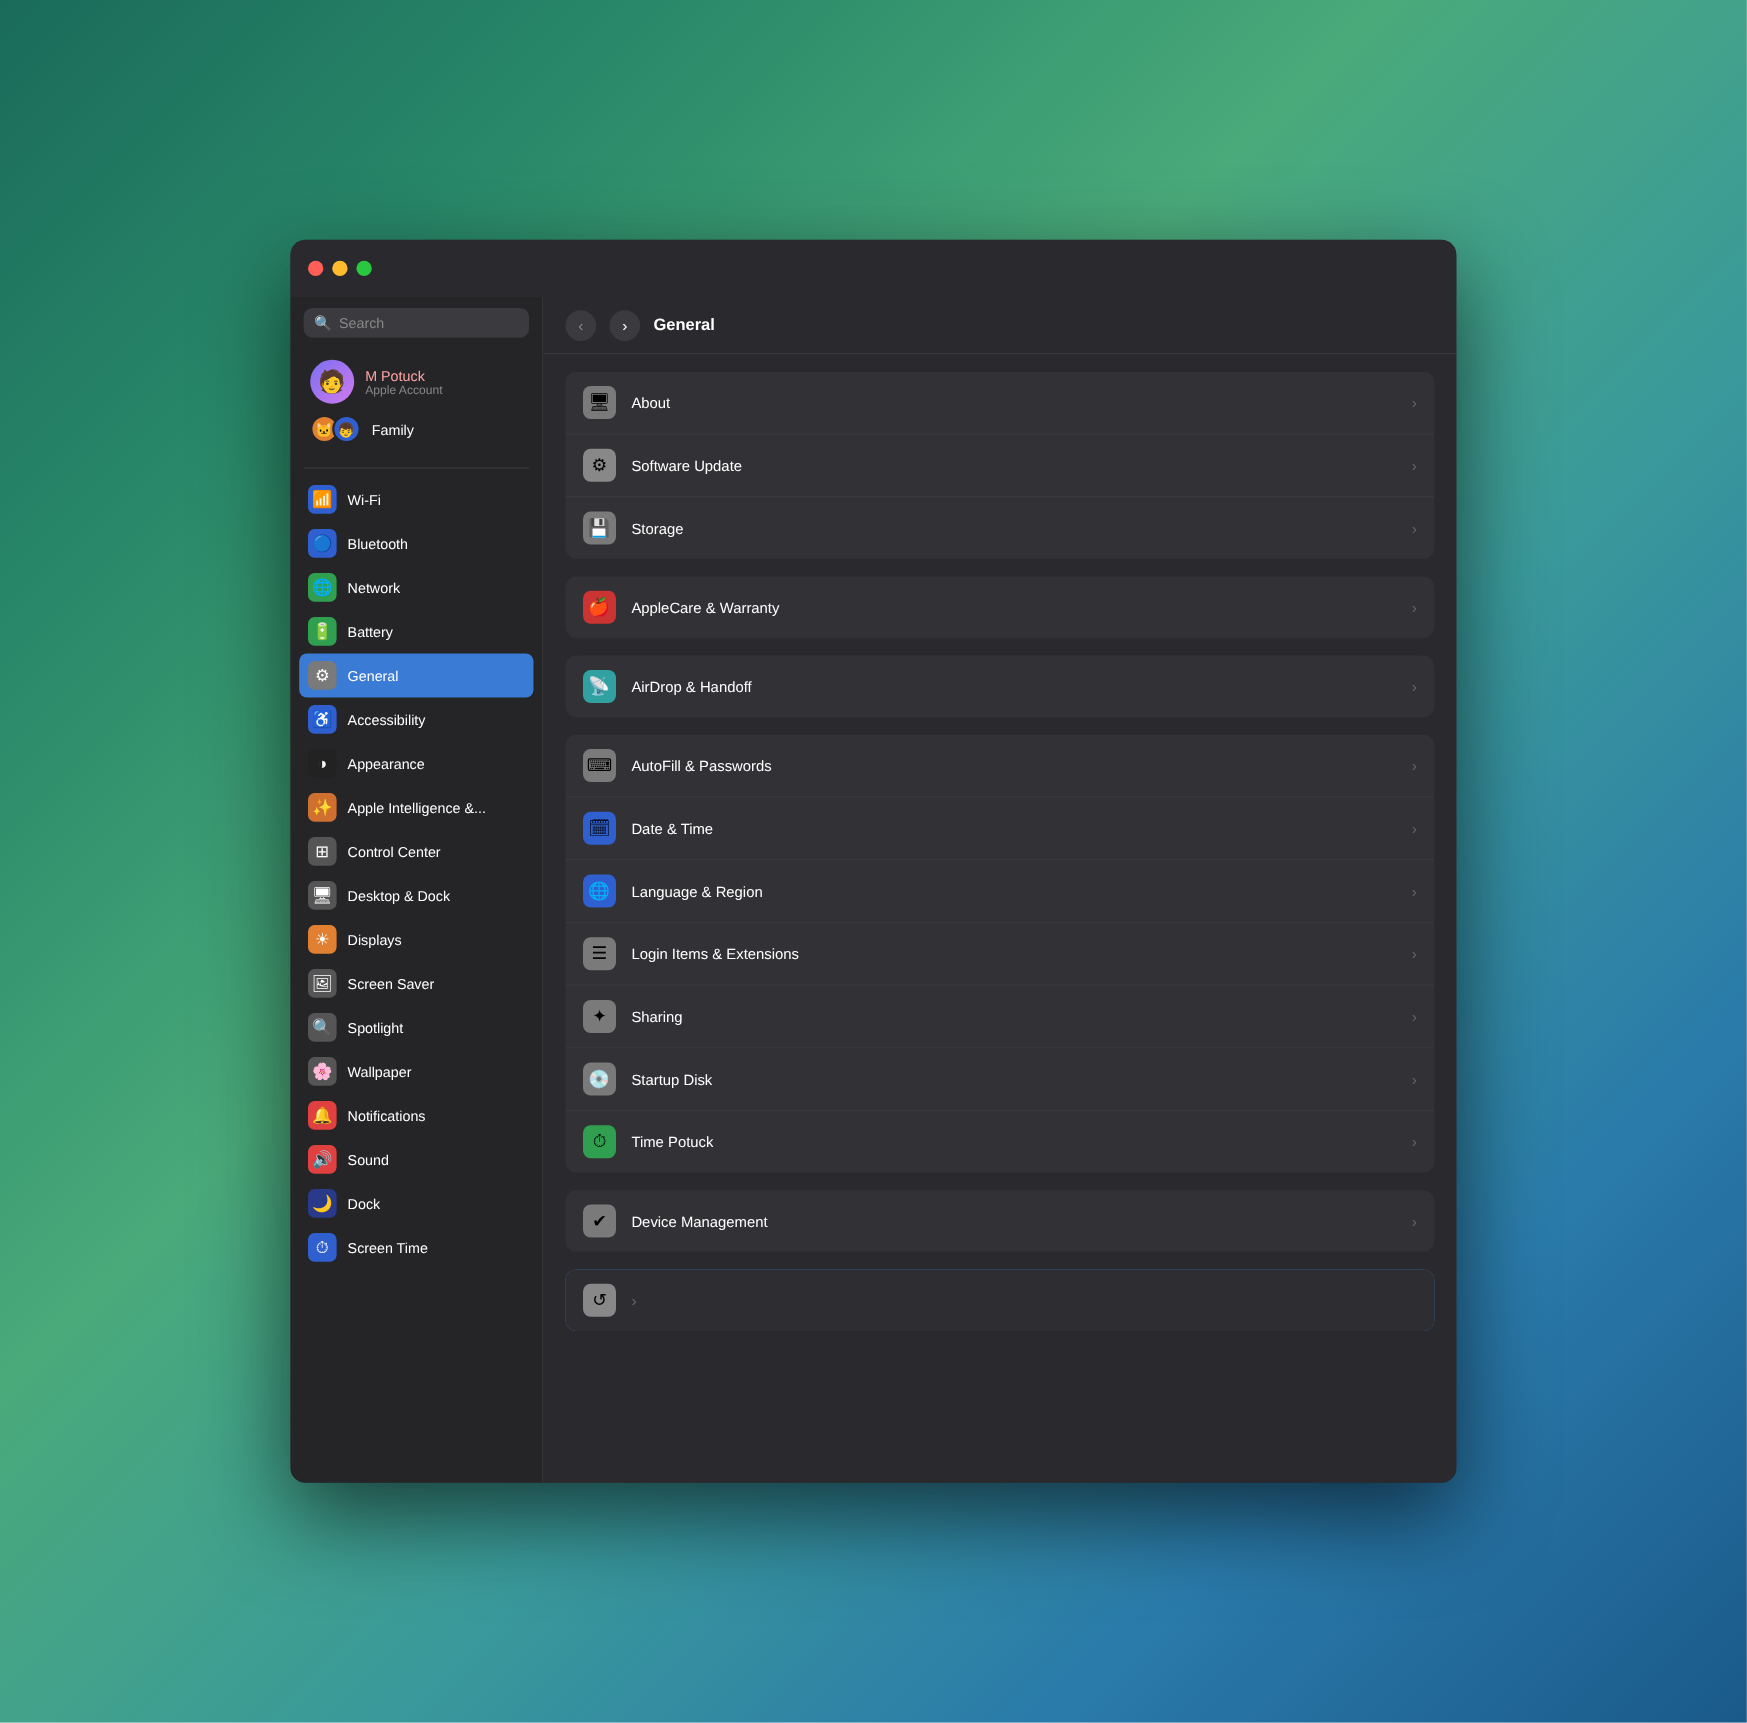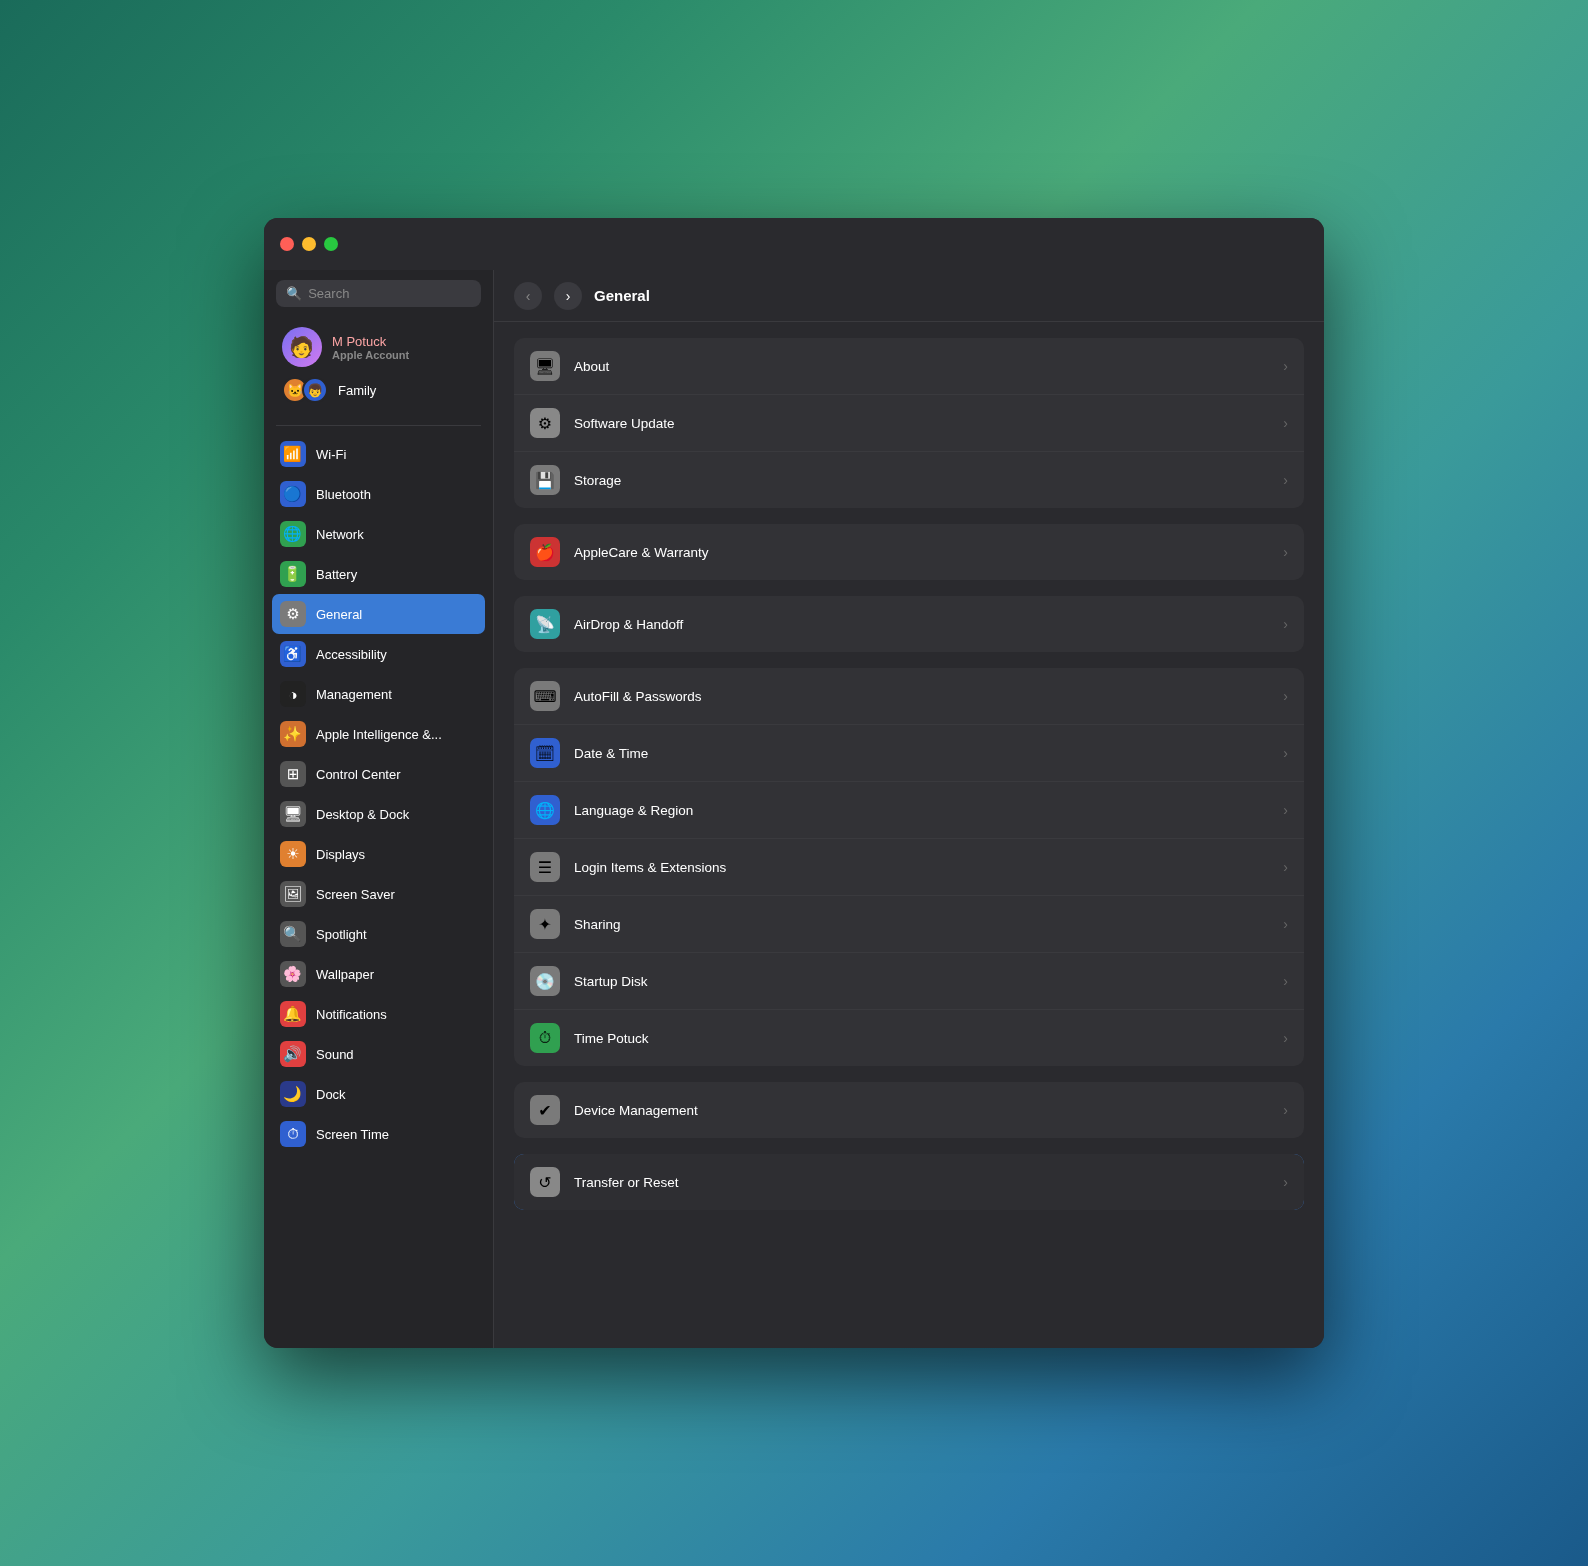"Apple Account" .user-subtitle { font-weight: bold -> none }
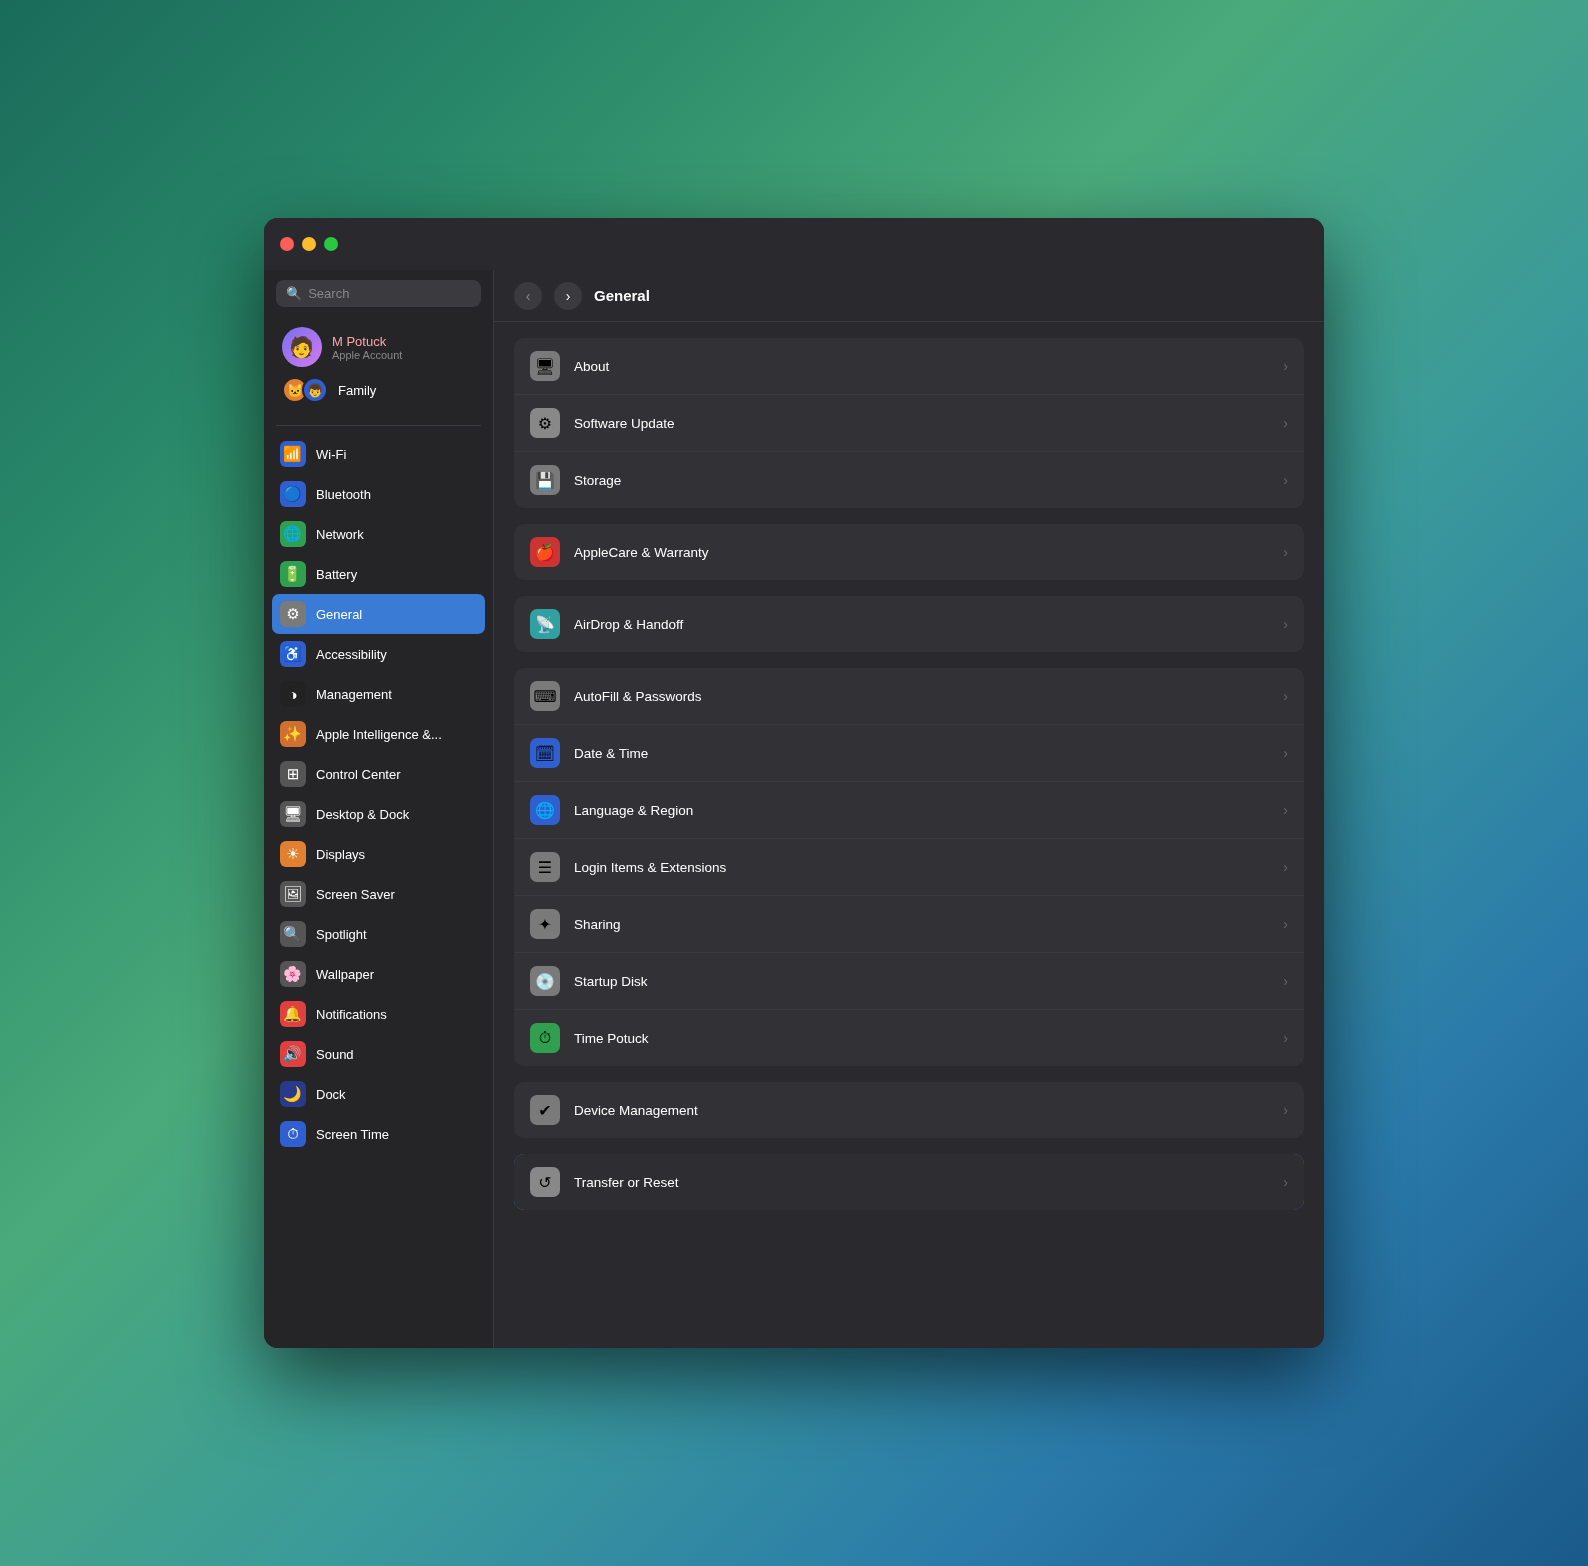"Management" span { text: Management -> Appearance }
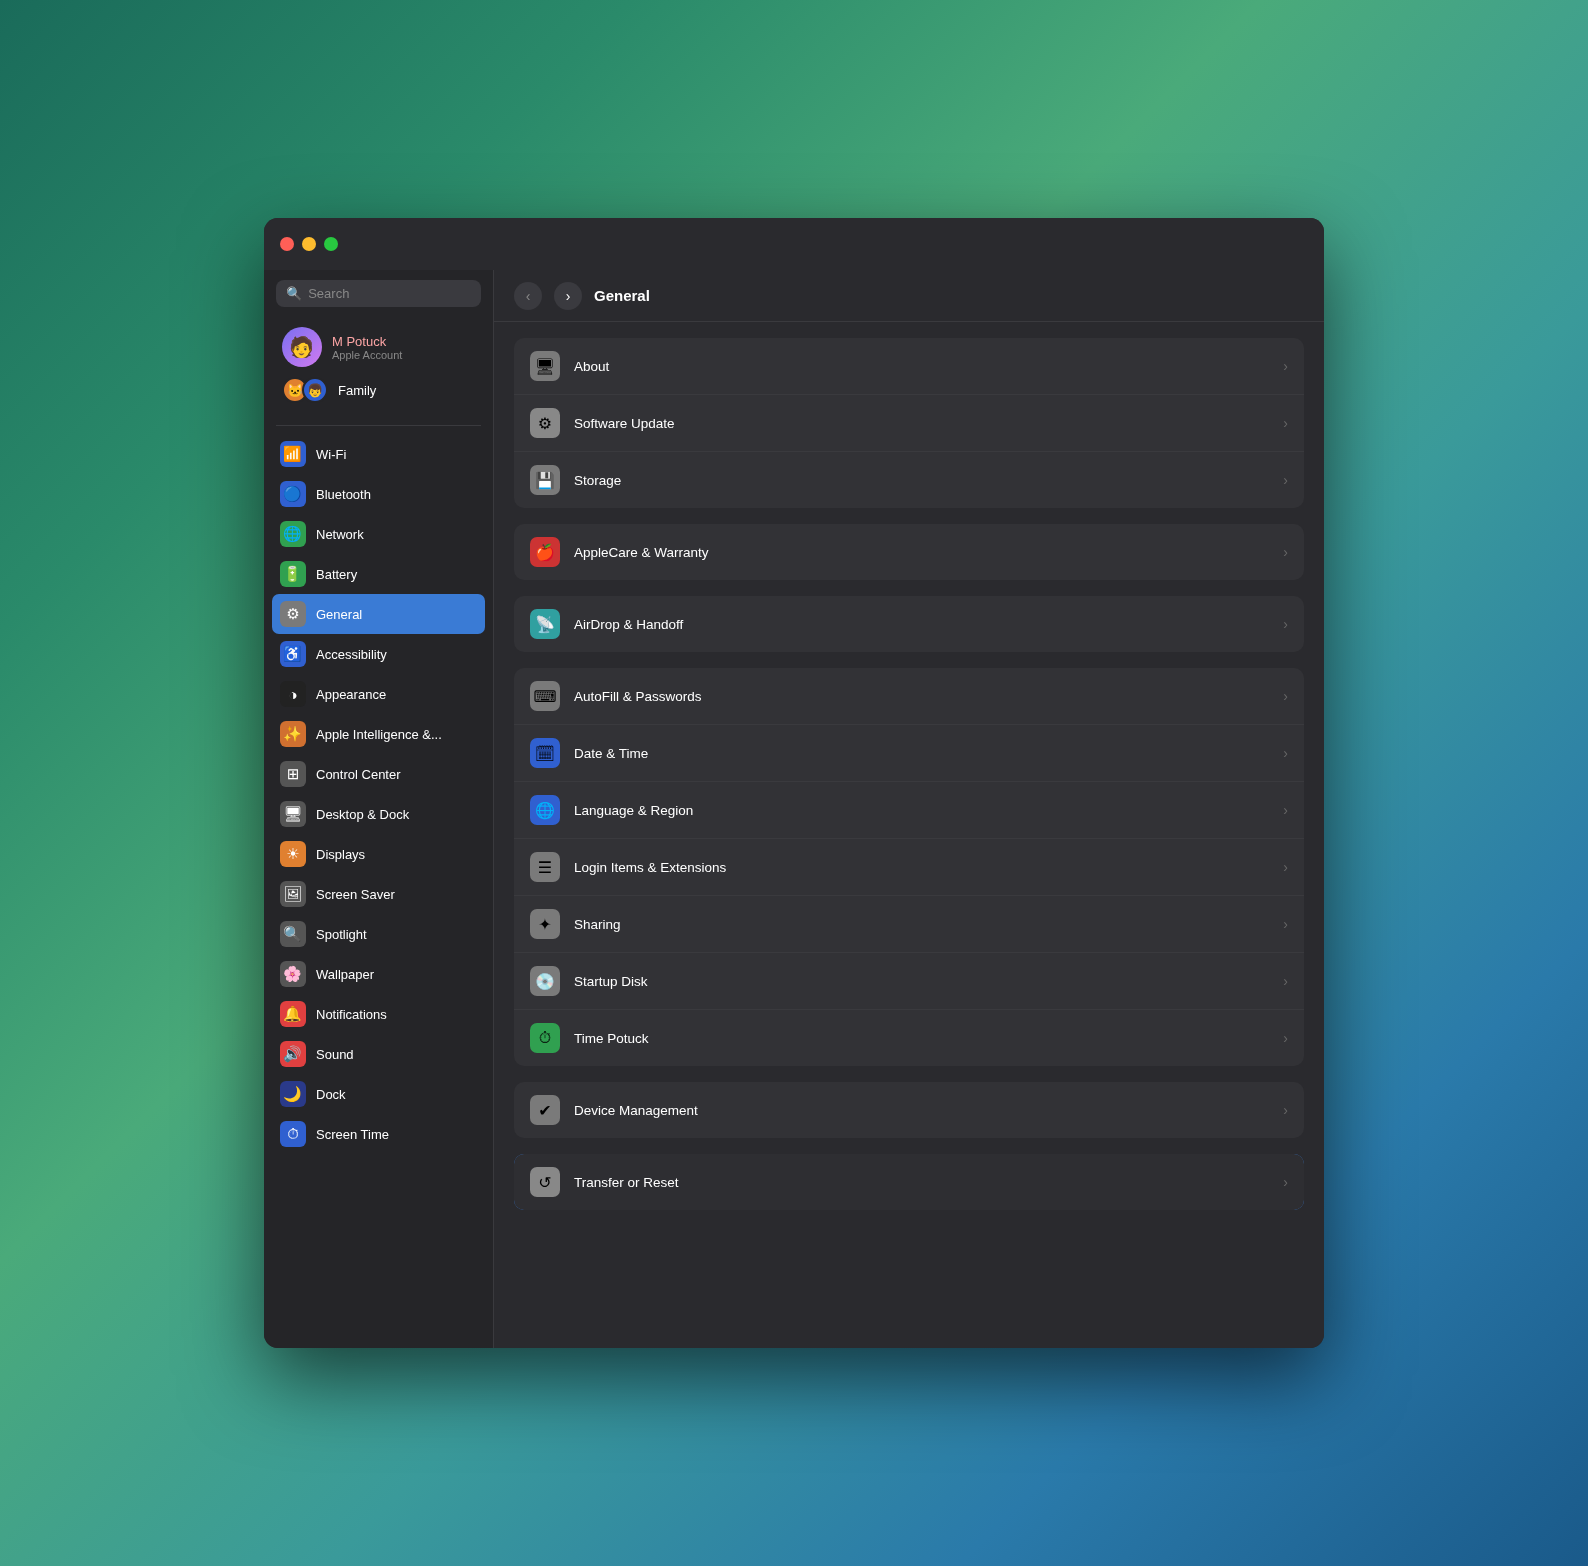"Transfer or Reset" span.setting-label { html: <span>Transfer or Reset</span> -> none }
